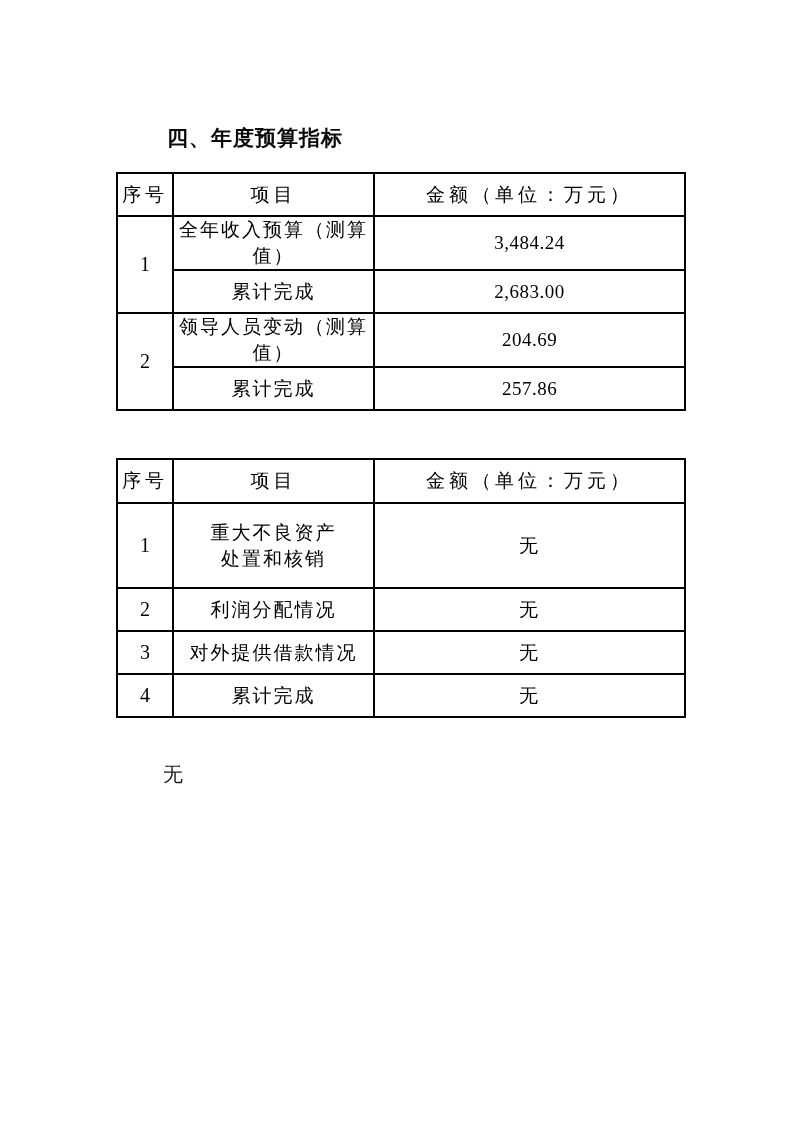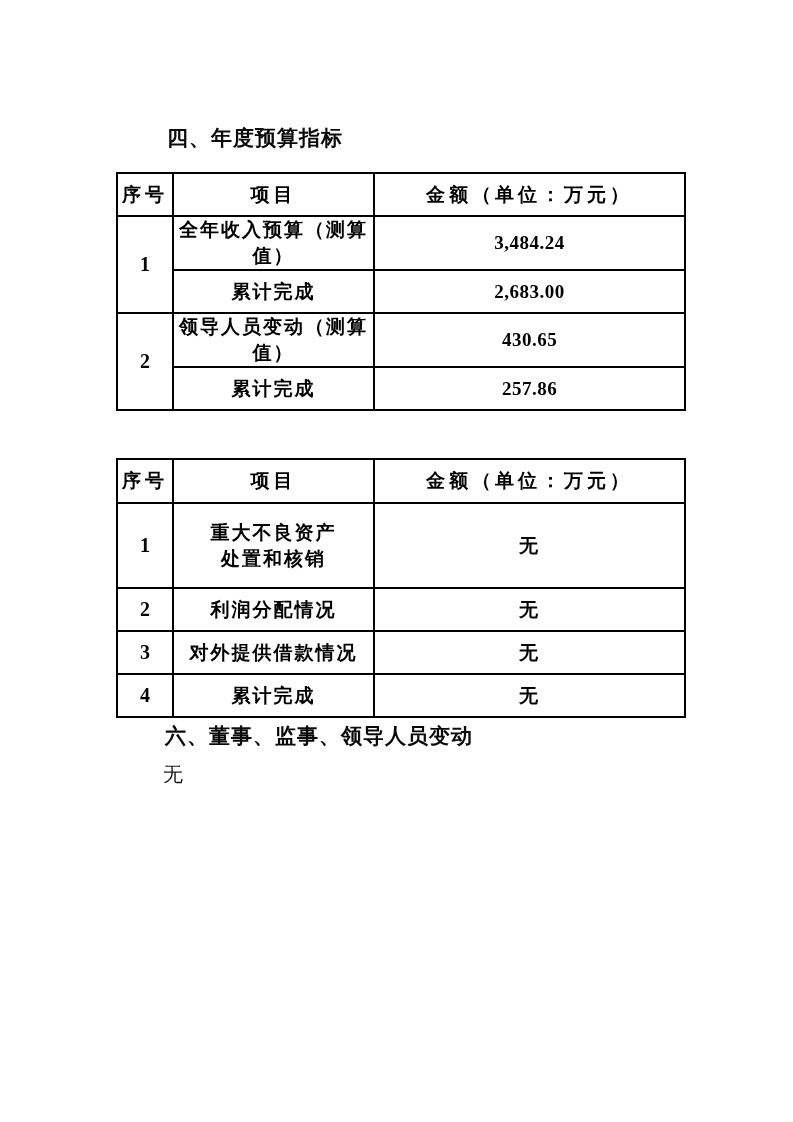"序号" .tbl th, .tbl td { font-weight: 700 -> 400 }
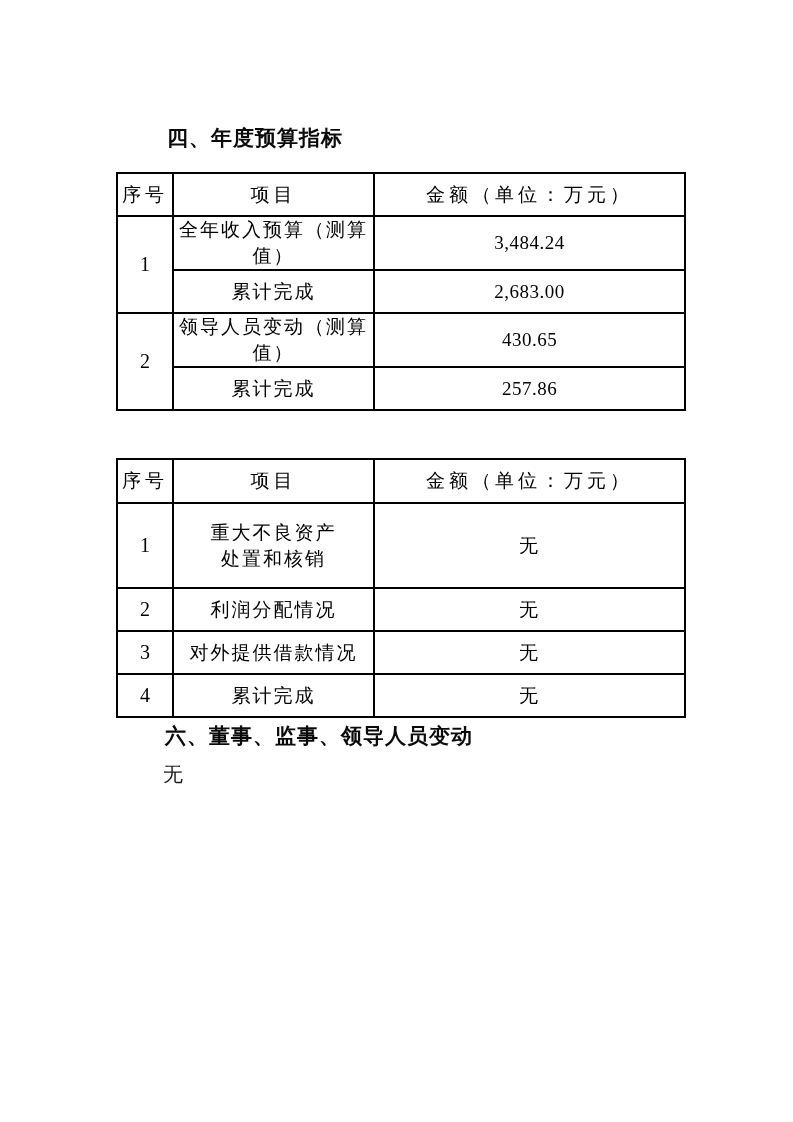"430.65" td.num-cell { text: 430.65 -> 204.69 }
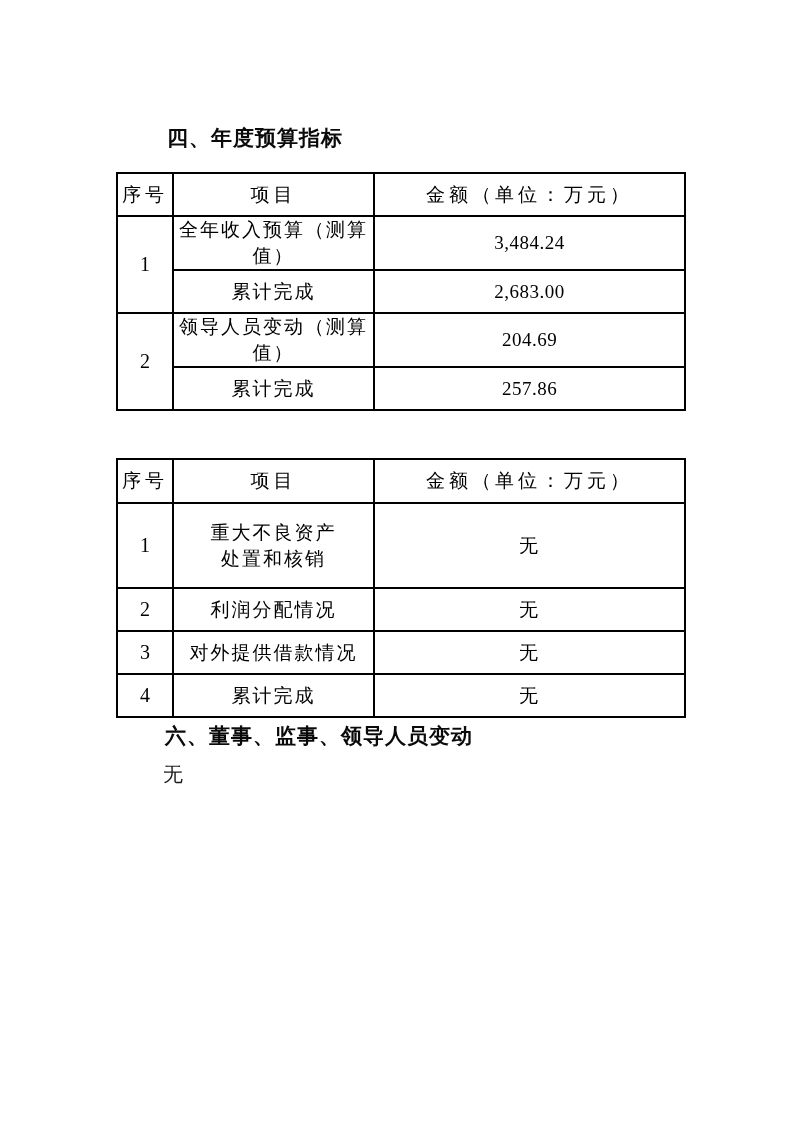"六、董事、监事、领导人员变动" div.sec-heading { html: <div>六、董事、监事、领导人员变动</div> -> none }
